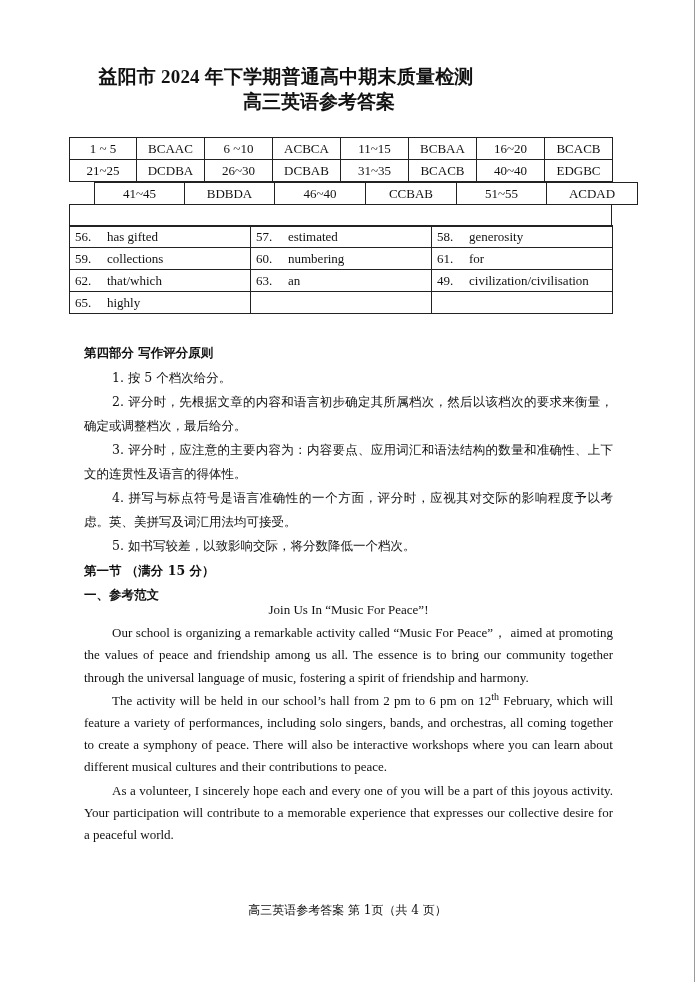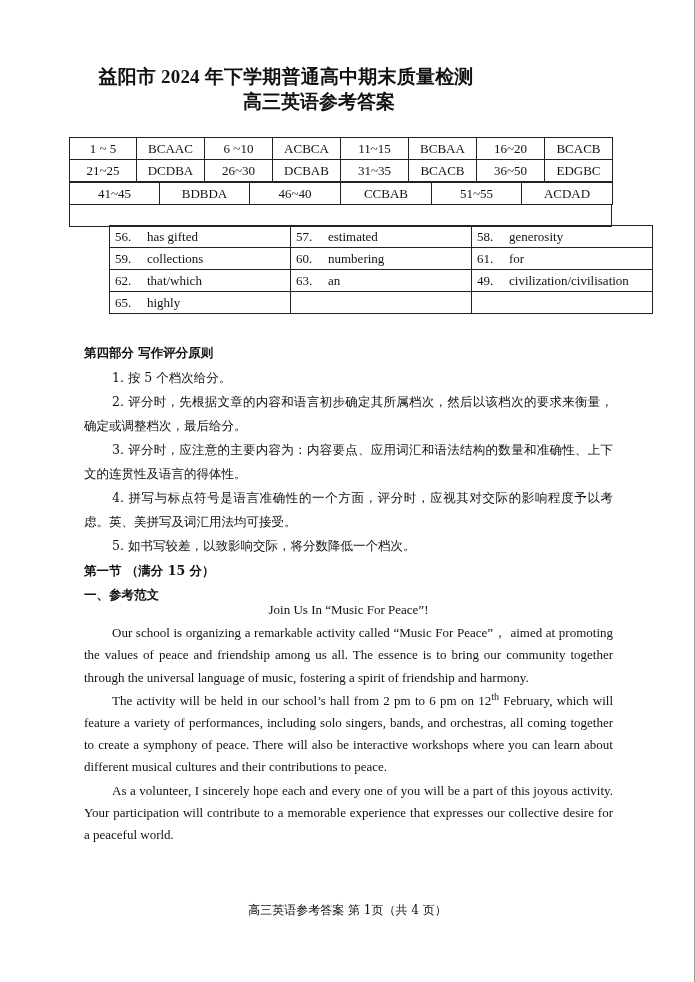"36~50" td { text: 36~50 -> 40~40 }
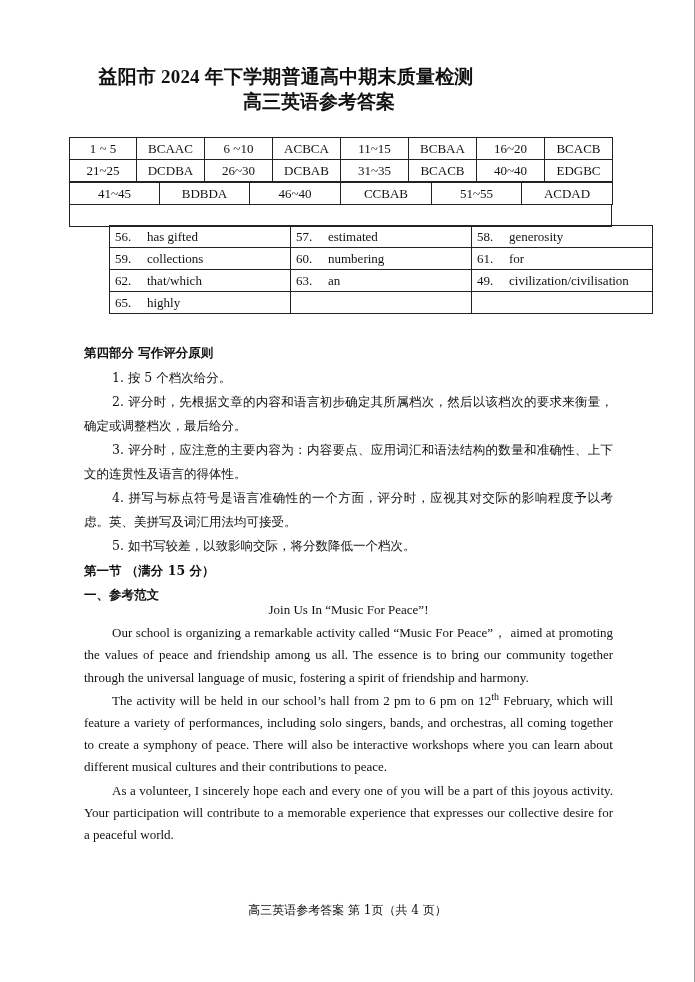"41~45" #t2 { margin-left: none -> 25px }
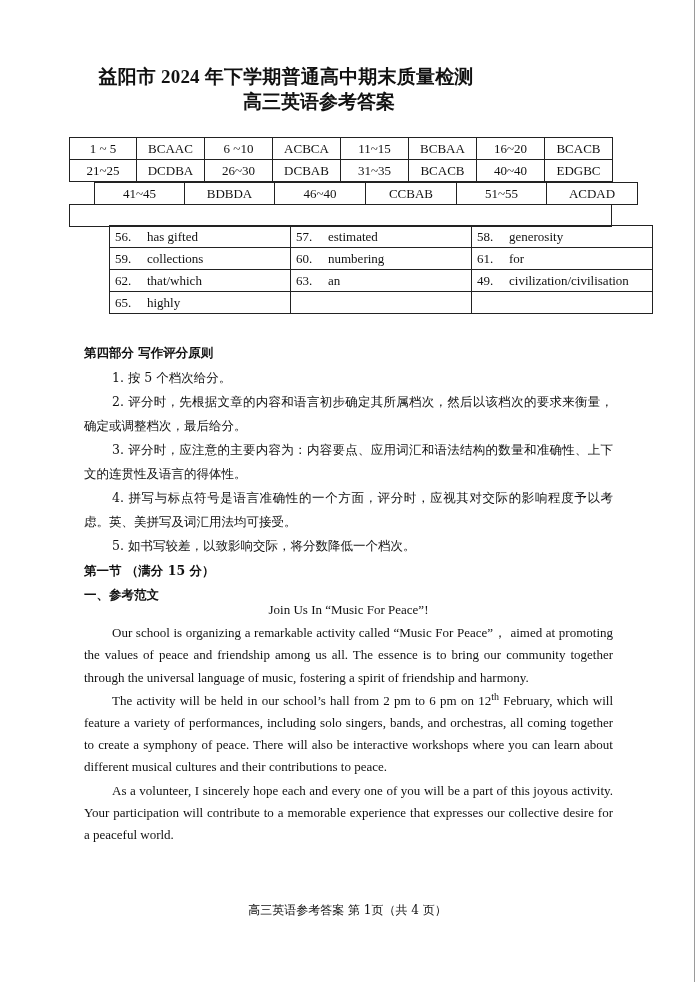"56. has gifted" #t4 { margin-left: 40px -> none }
